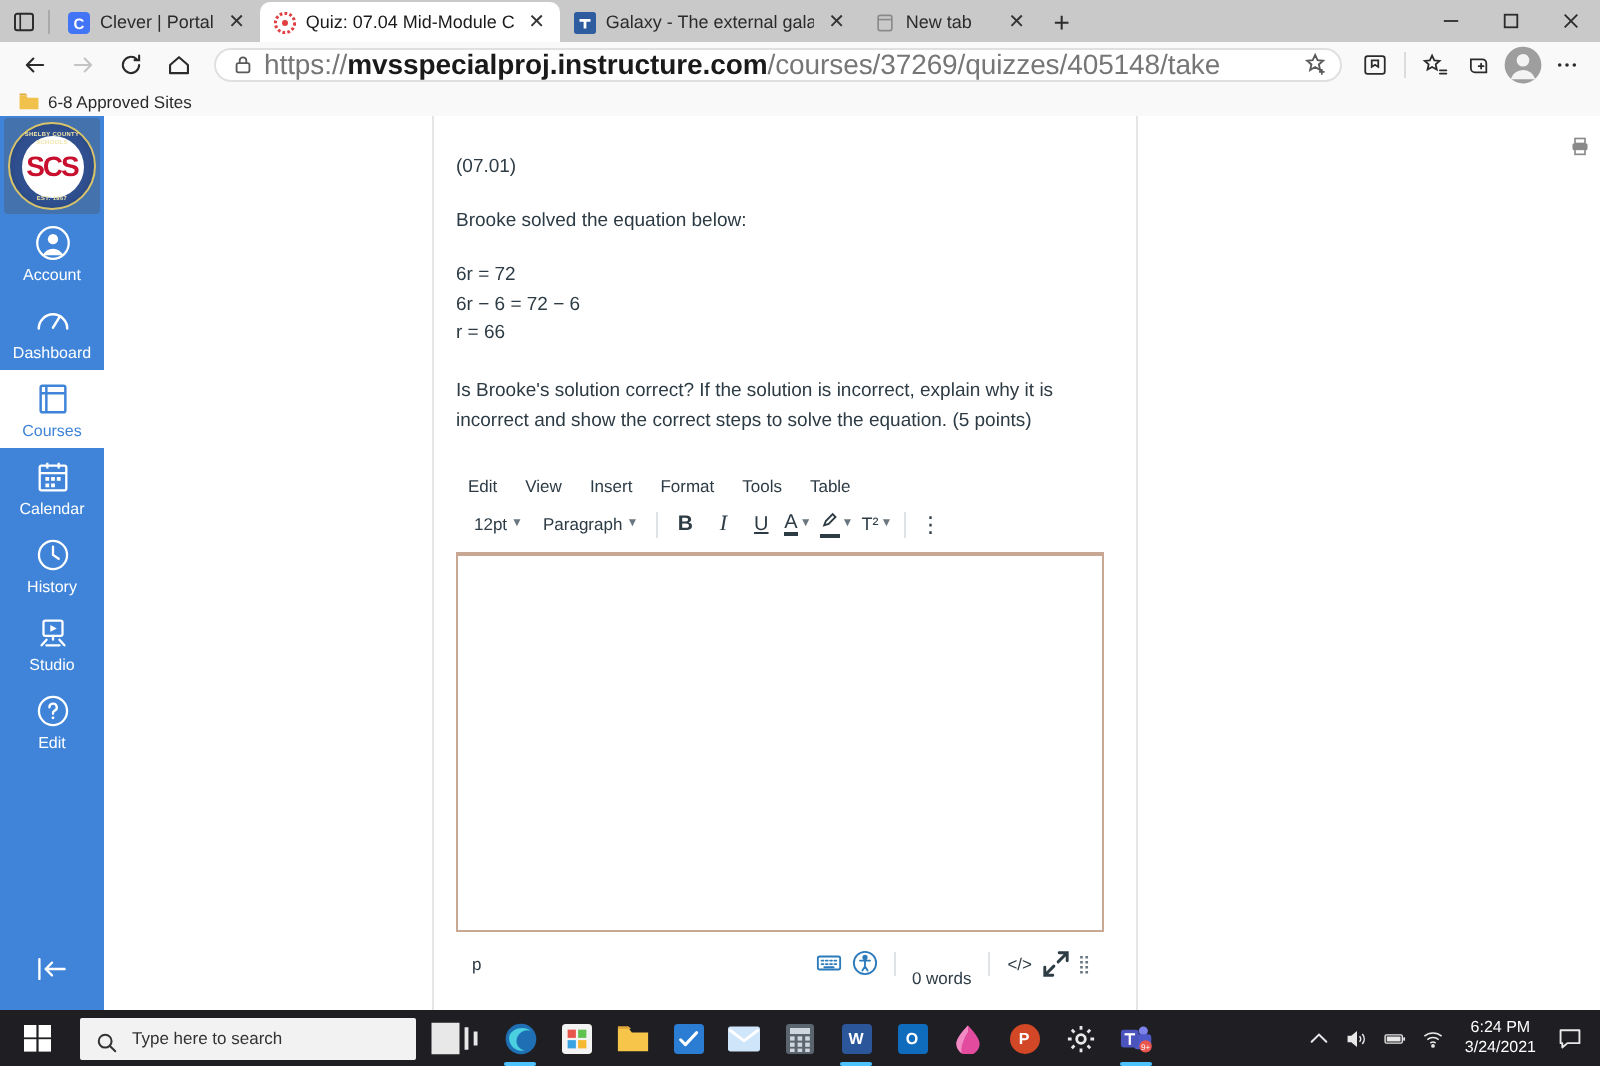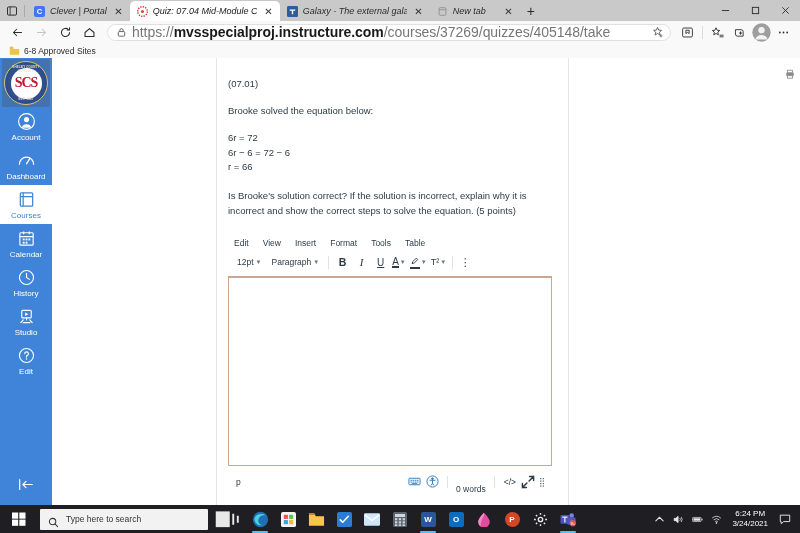"Clever | Portal" .tab .title { font-style: italic -> none }
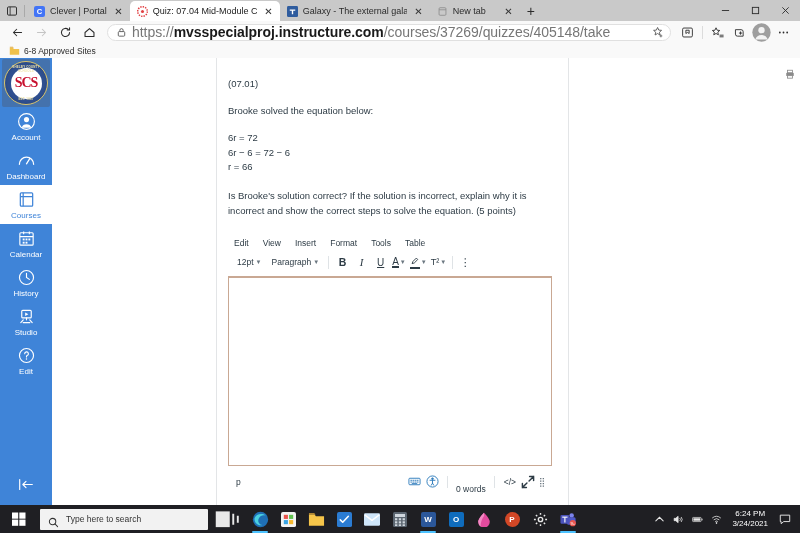"SCS" .scs-text { font-family: Liberation Serif, serif -> Liberation Sans, sans-serif }
